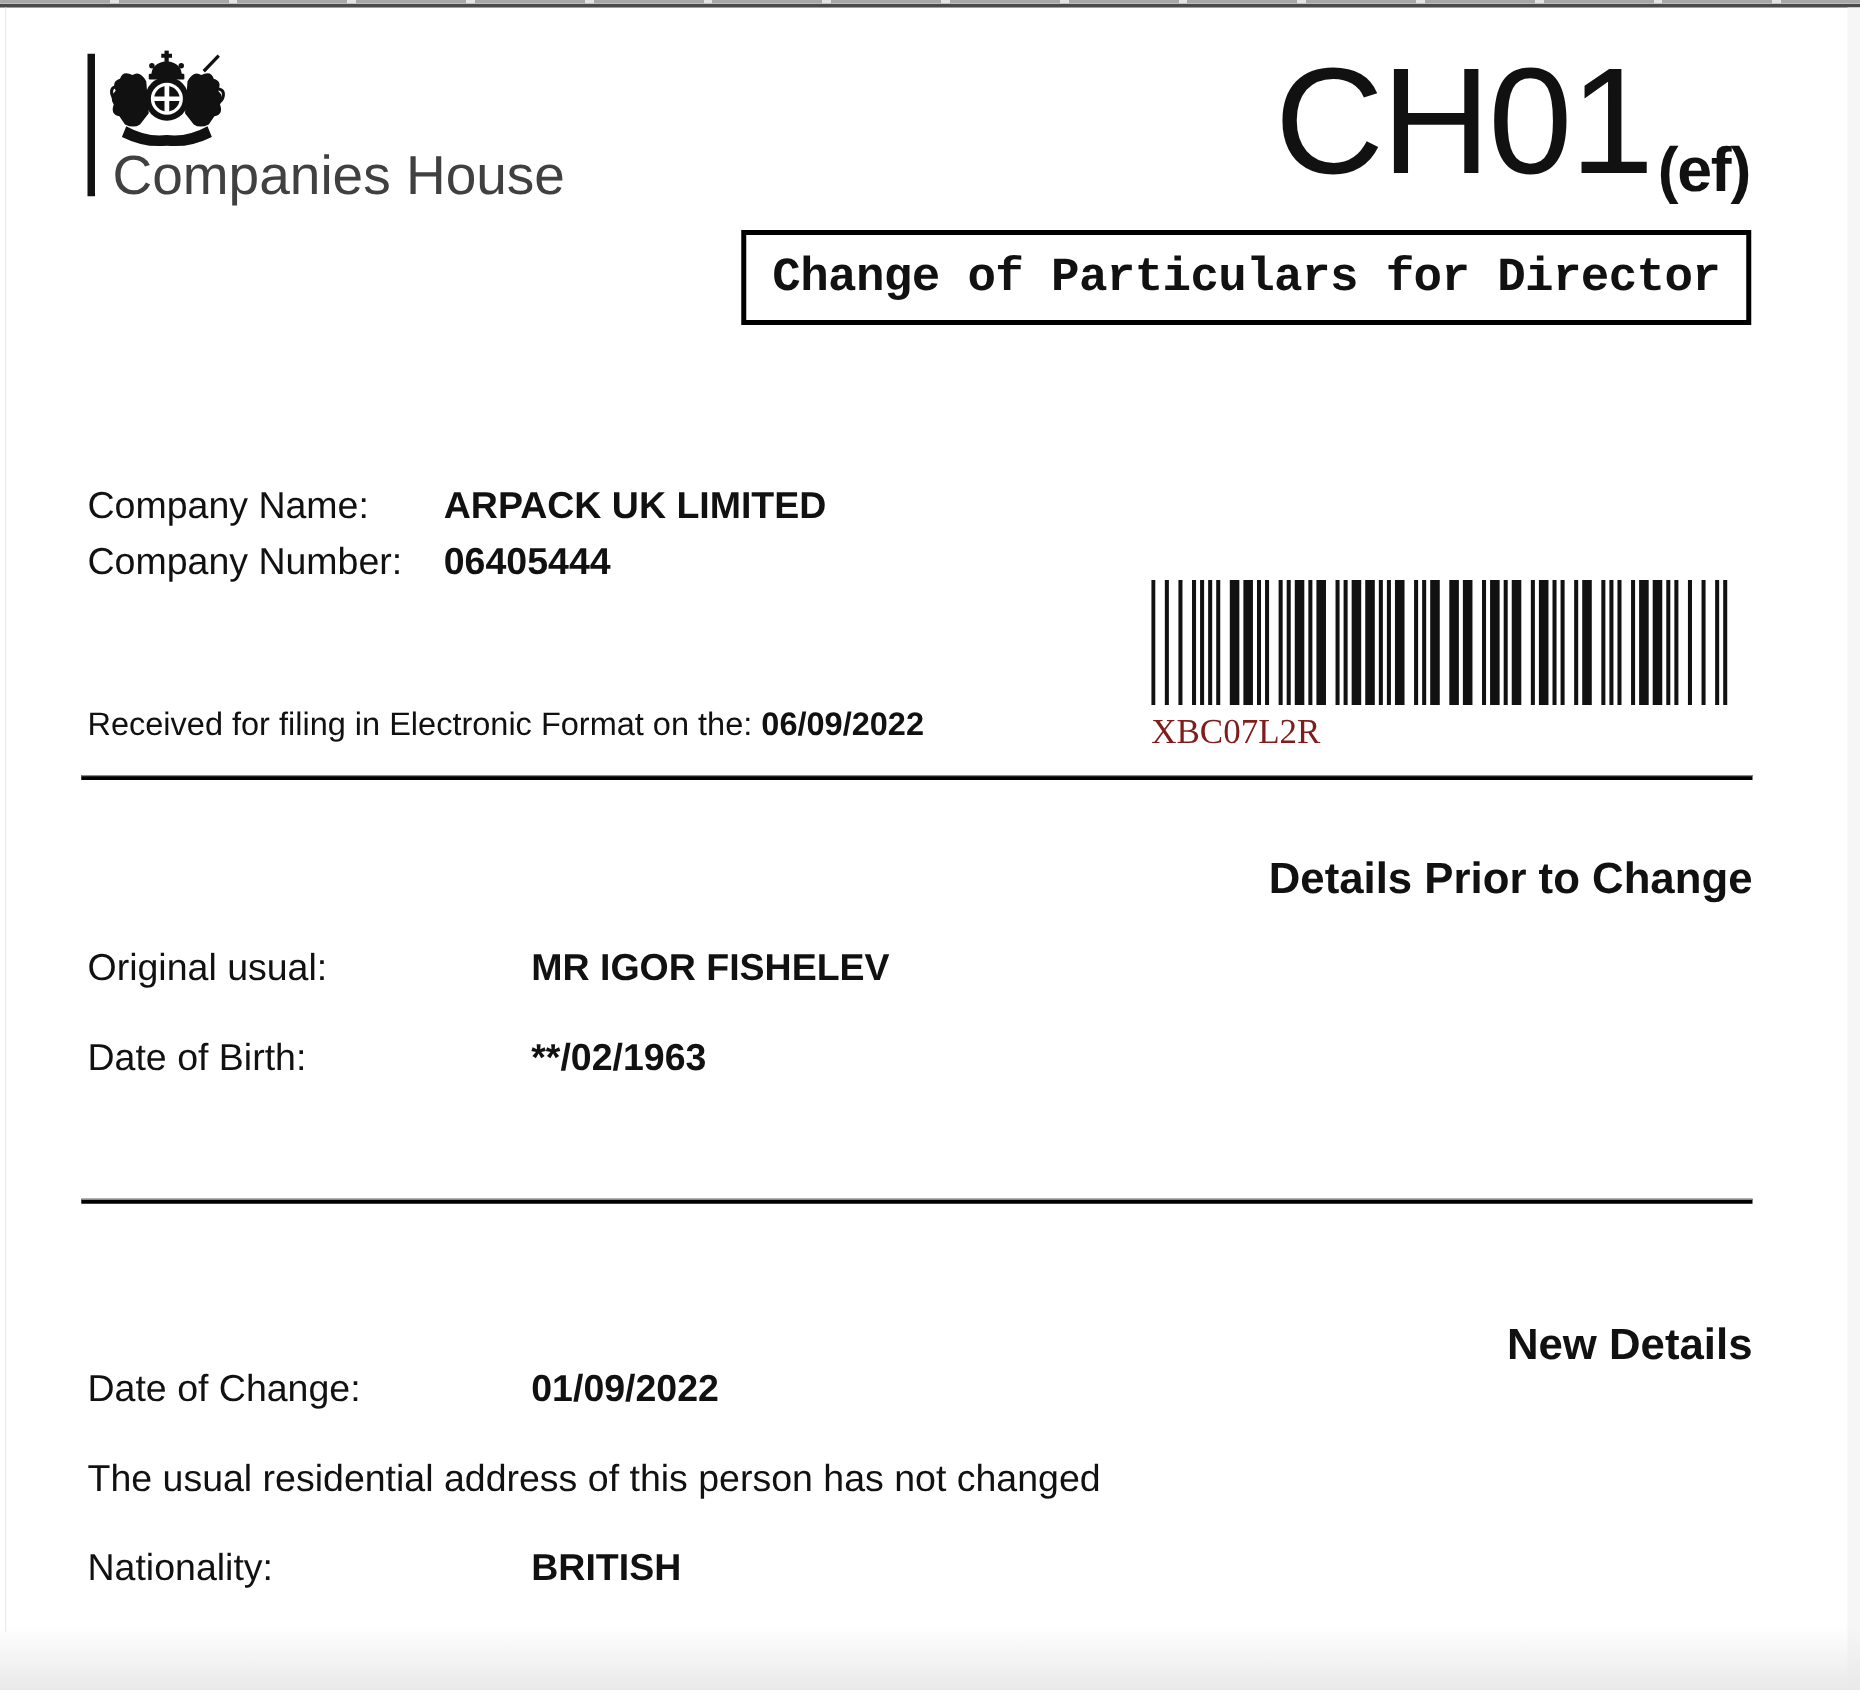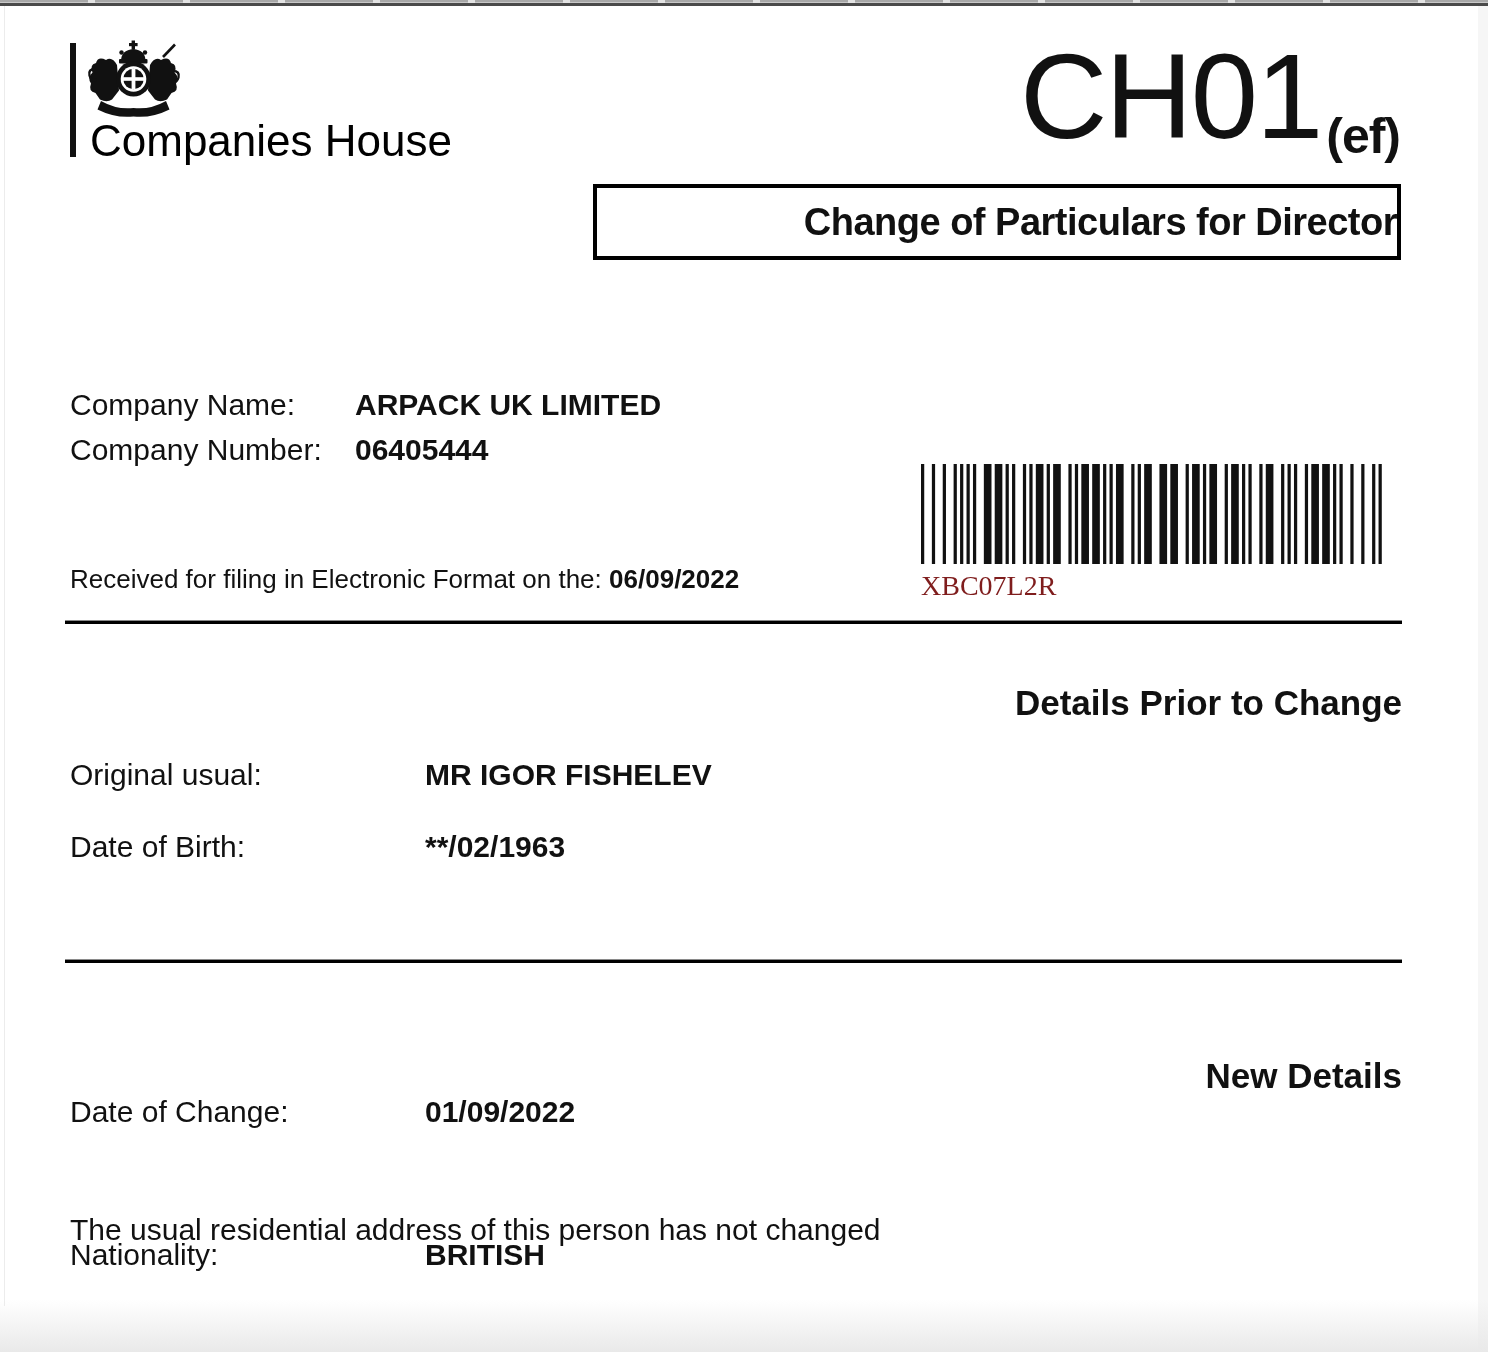"Companies House" .wordmark { color: #000000 -> #404040 }
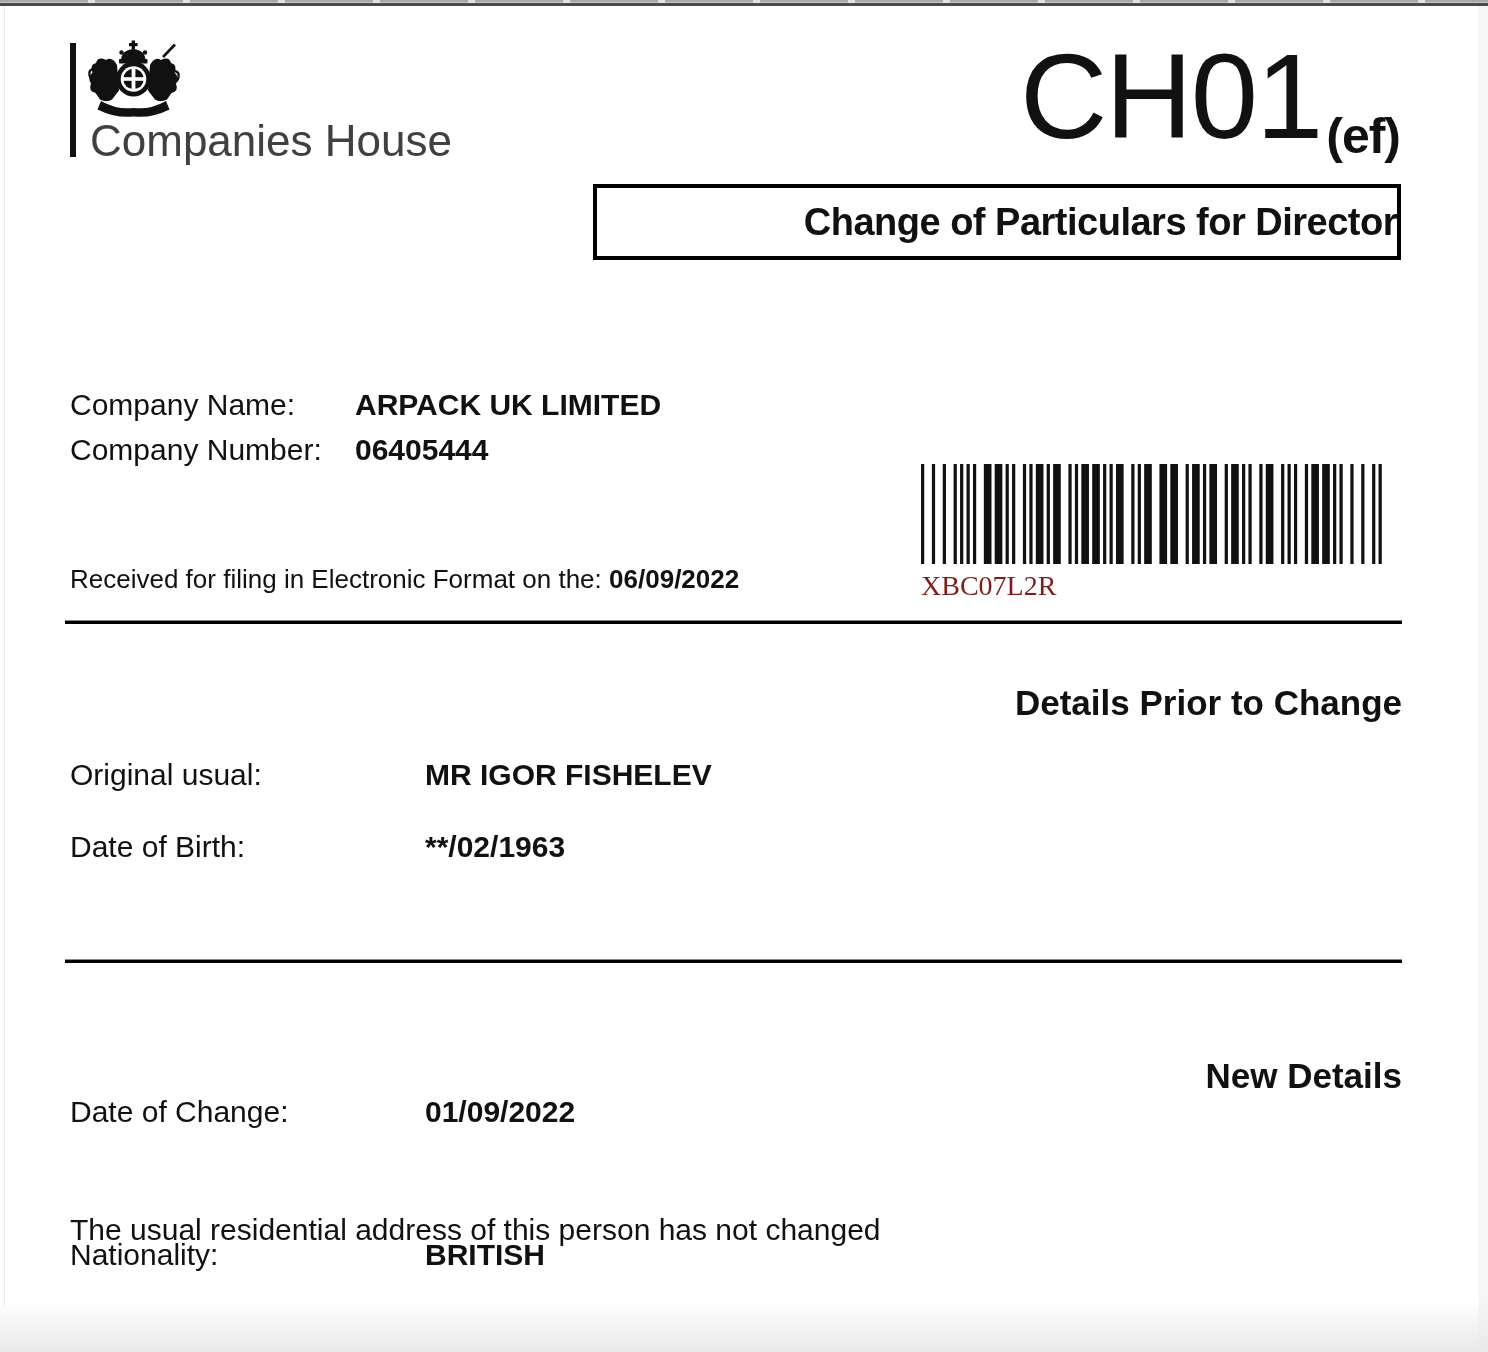"Change of Particulars for Director" .form-title-box { font-family: none -> Liberation Mono, monospace; justify-content: flex-end -> center }
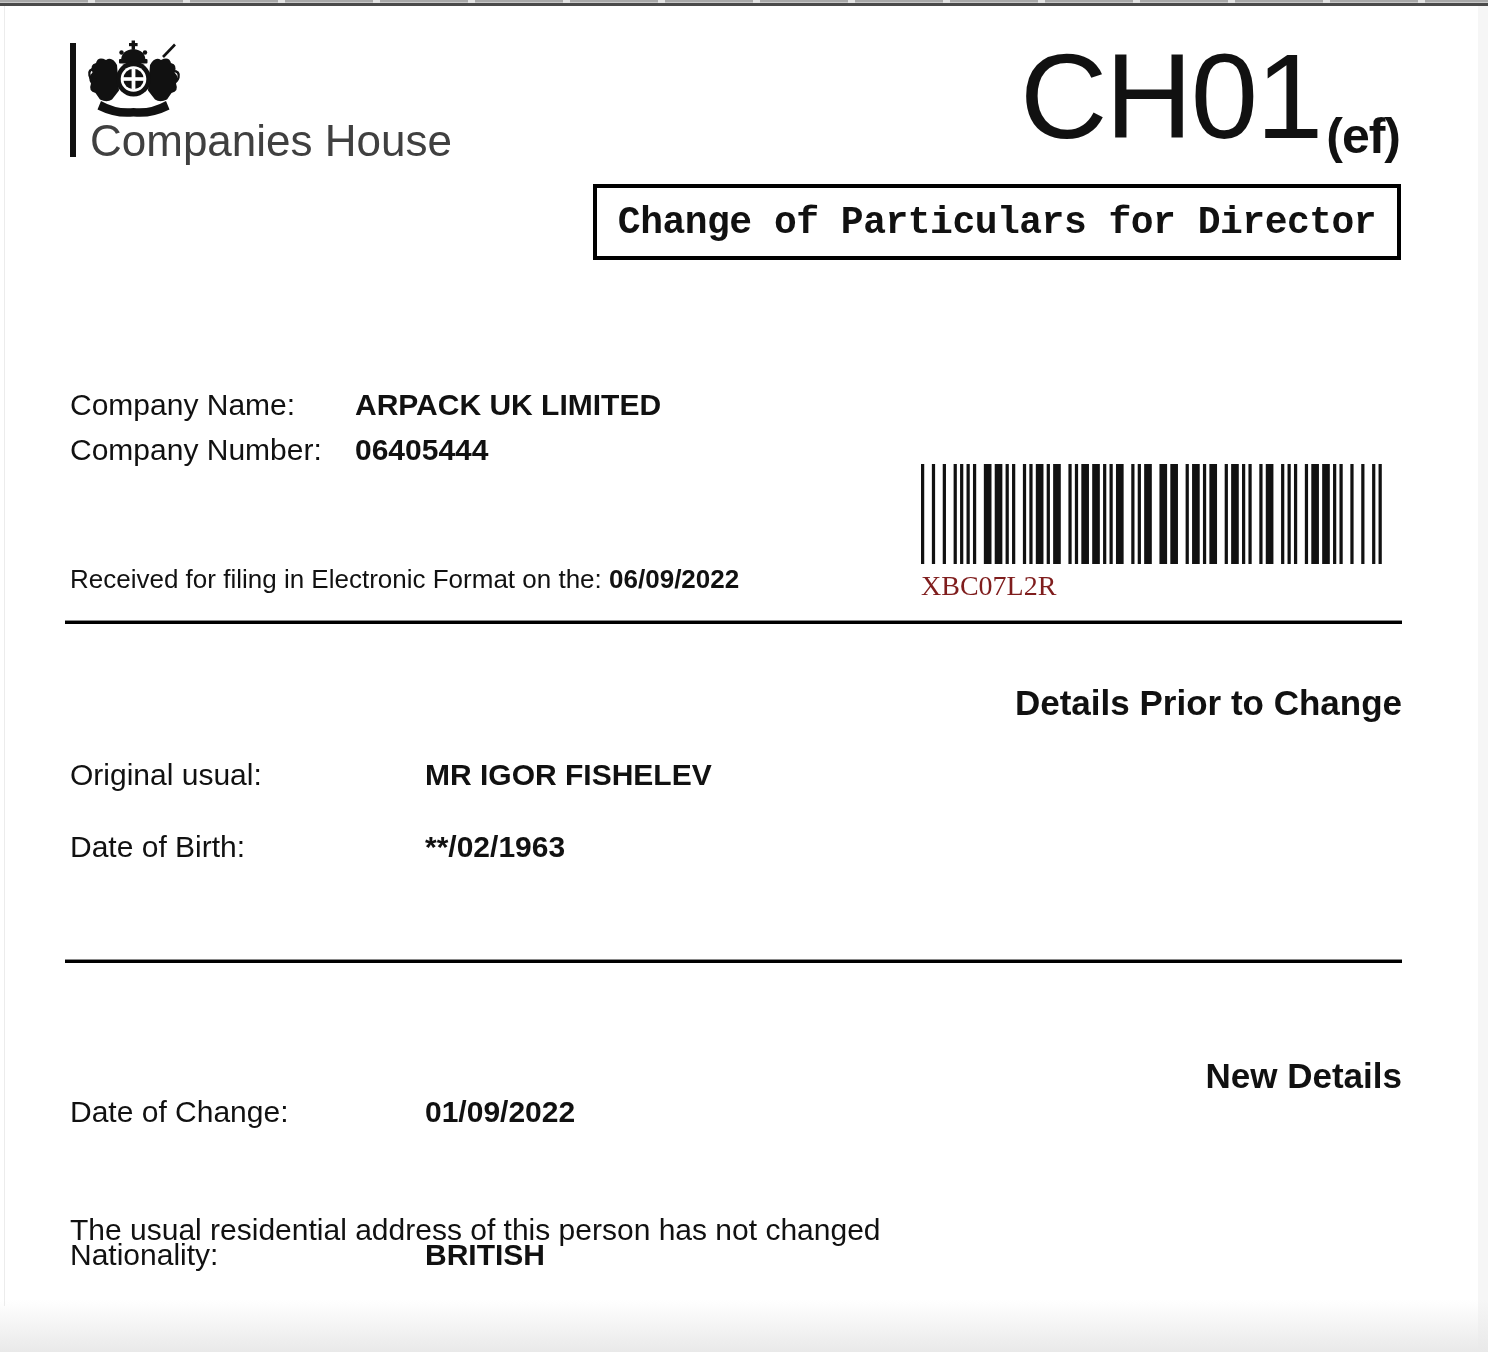"The usual residential address of" .note-line { margin-top: 46px -> none }
